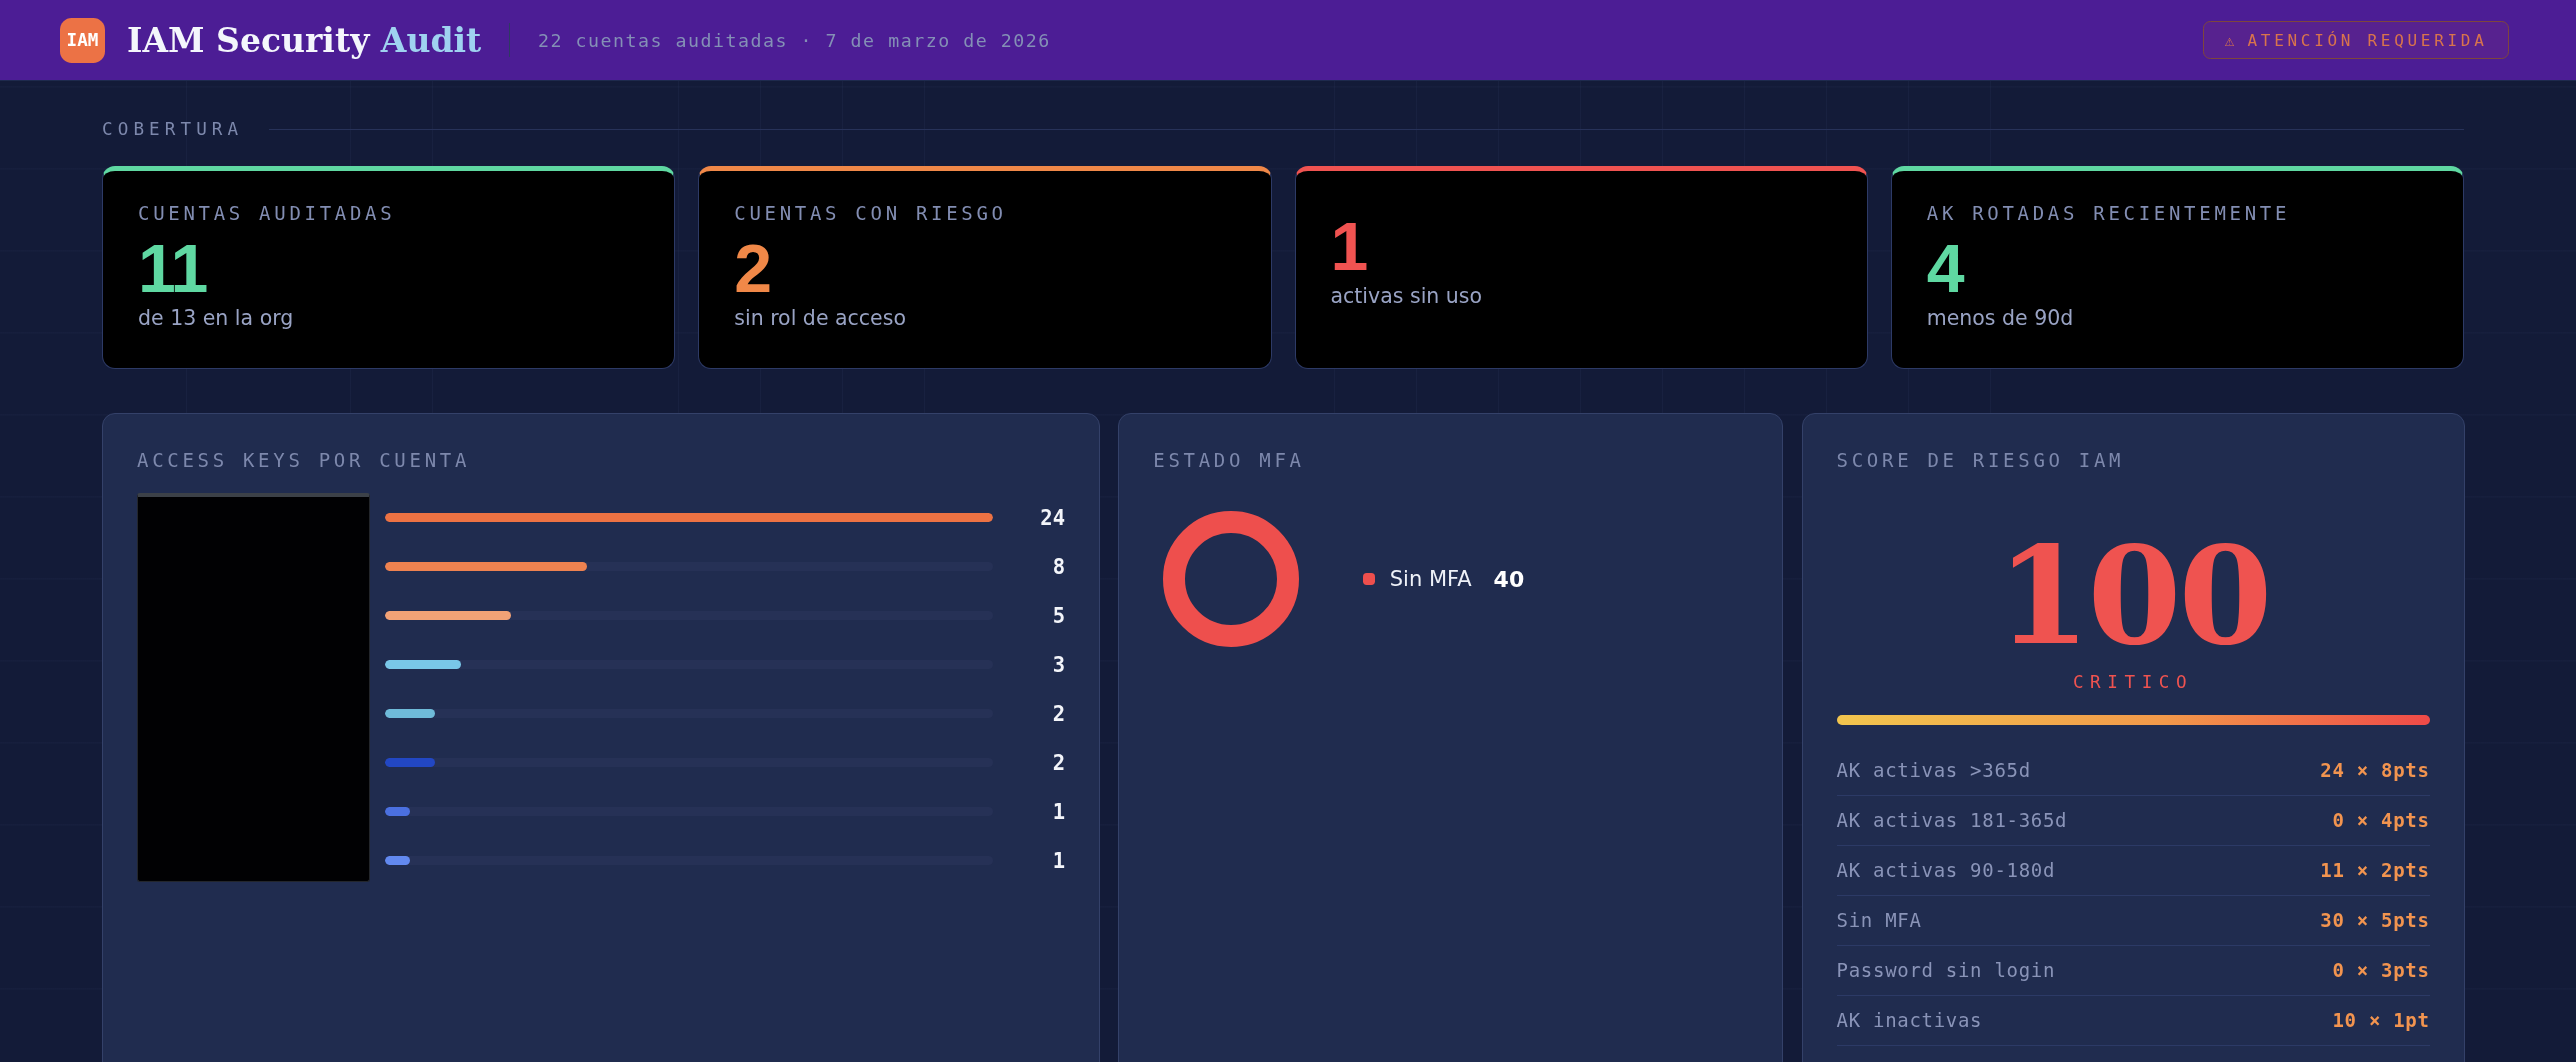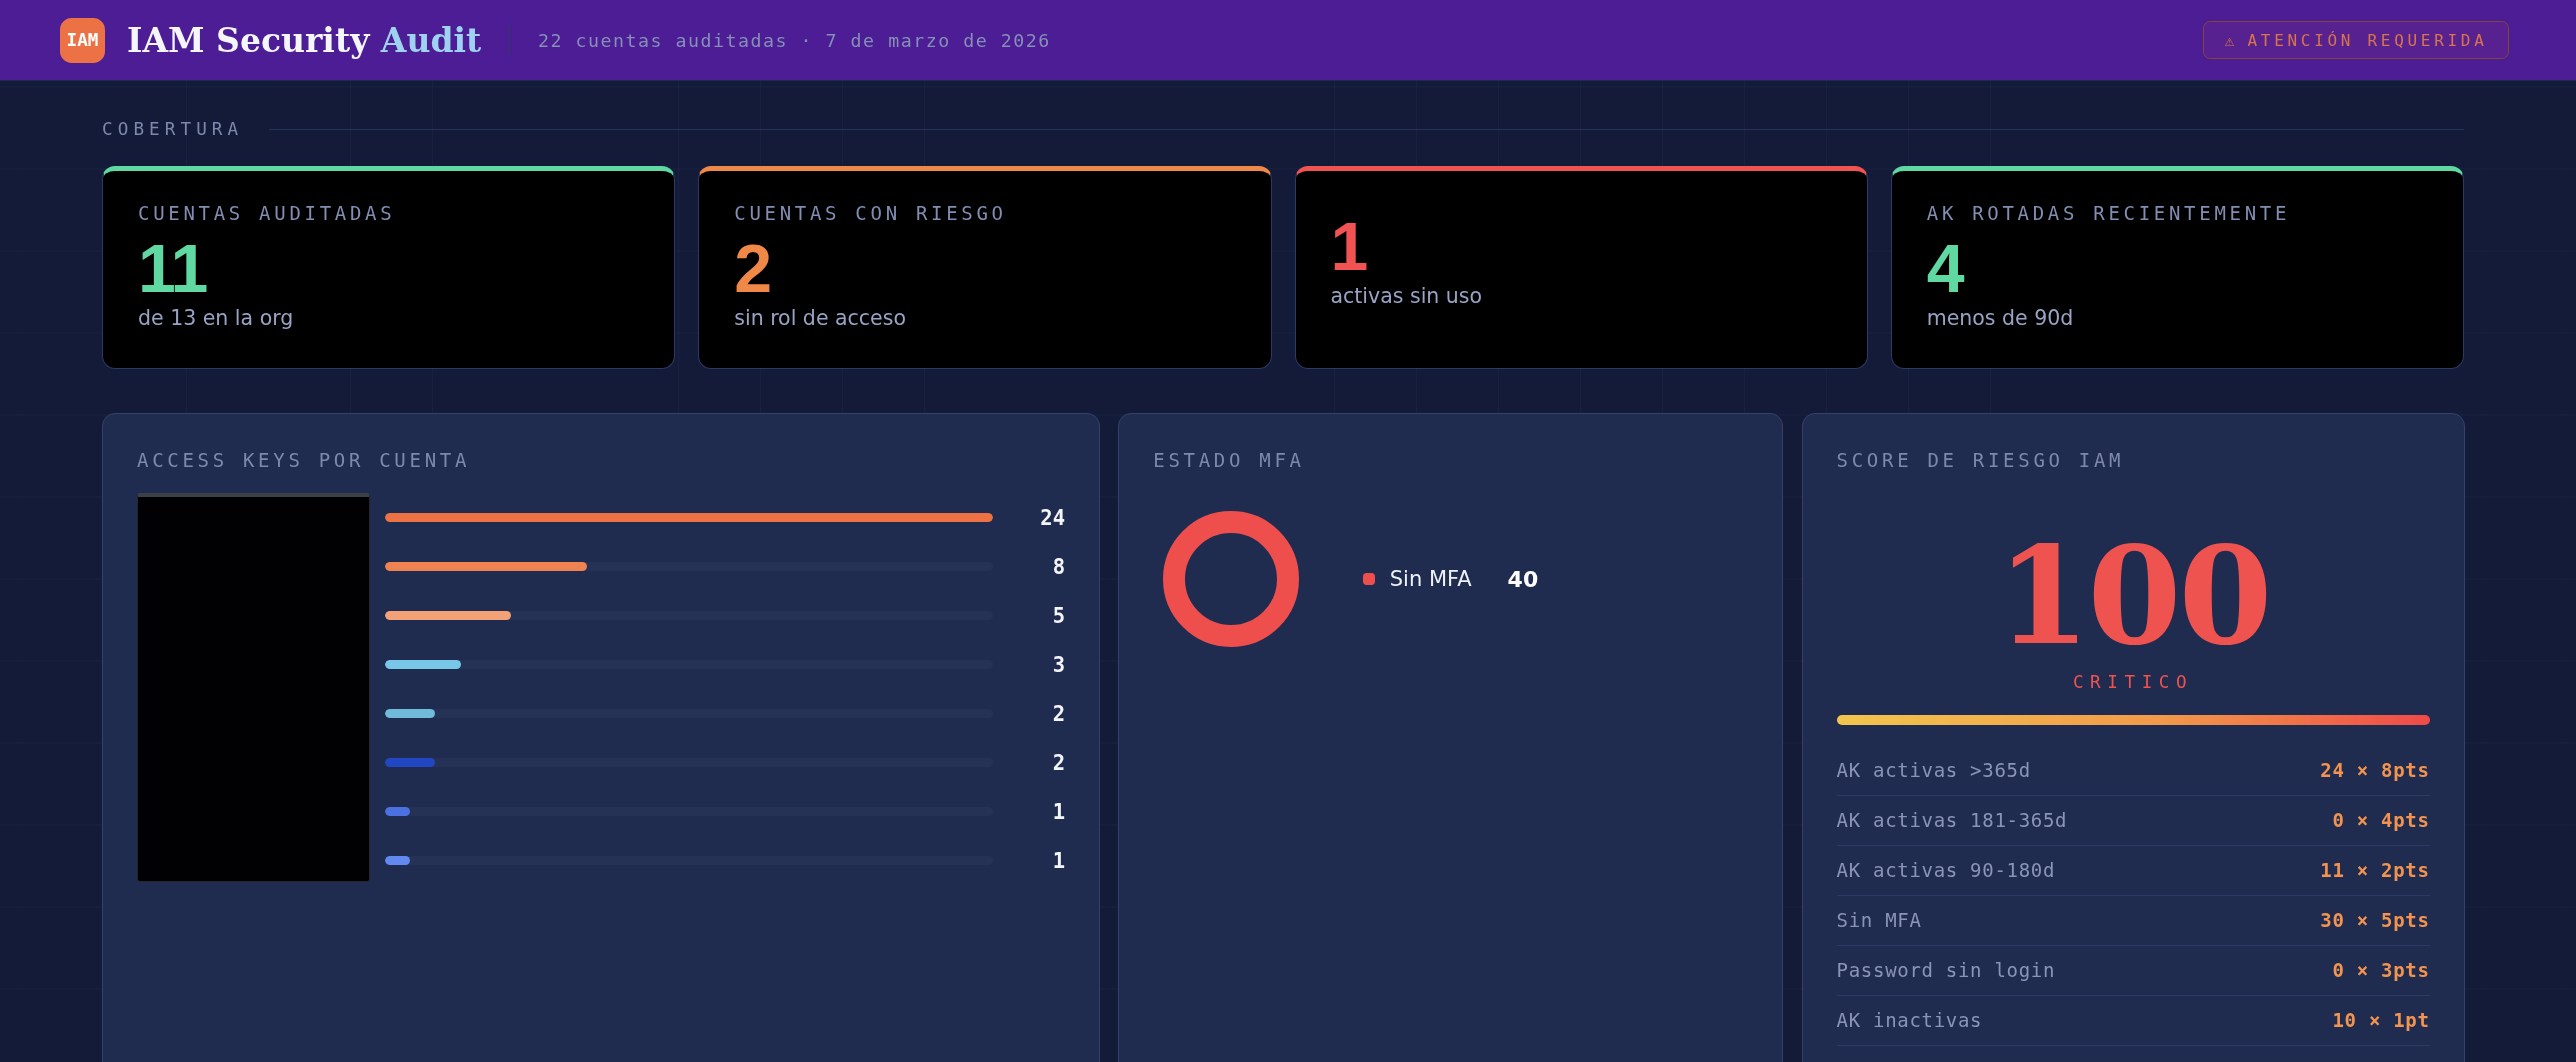"40" .legend-value { margin-left: 36px -> 22px }
